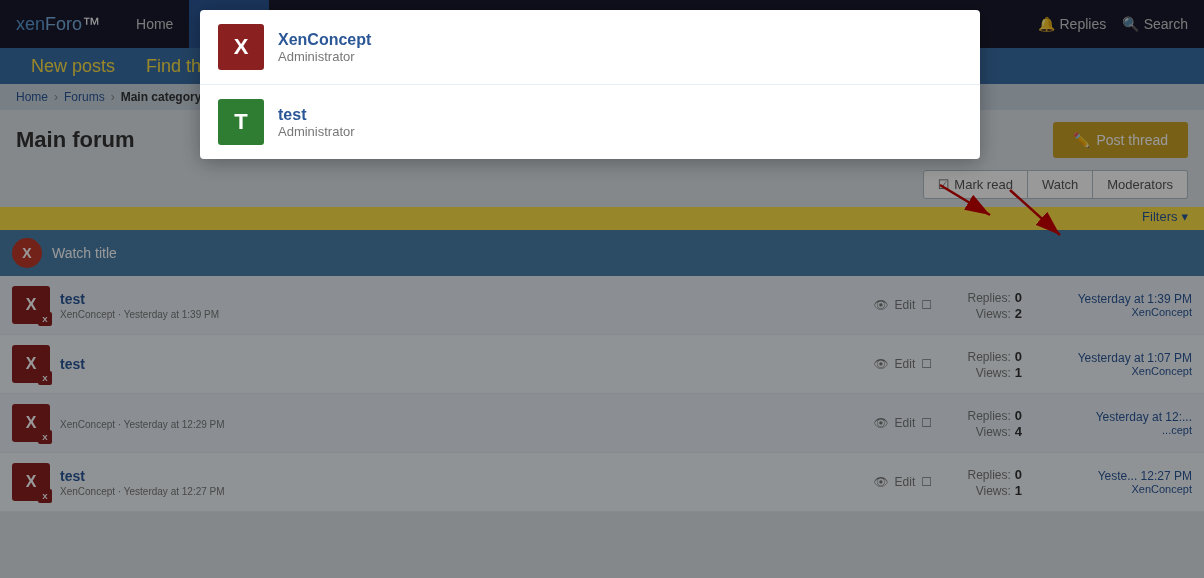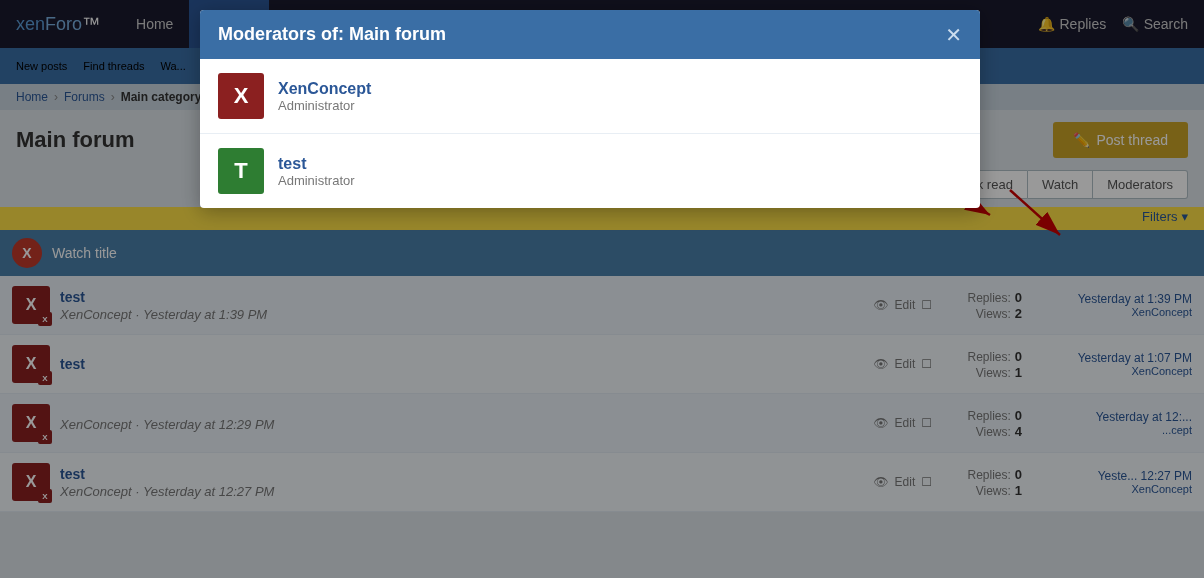"Moderators of: Main forum" div.modal-header { html: <div> <span>Moderators of: Main forum</span> <button>✕</button> </div> -> none }
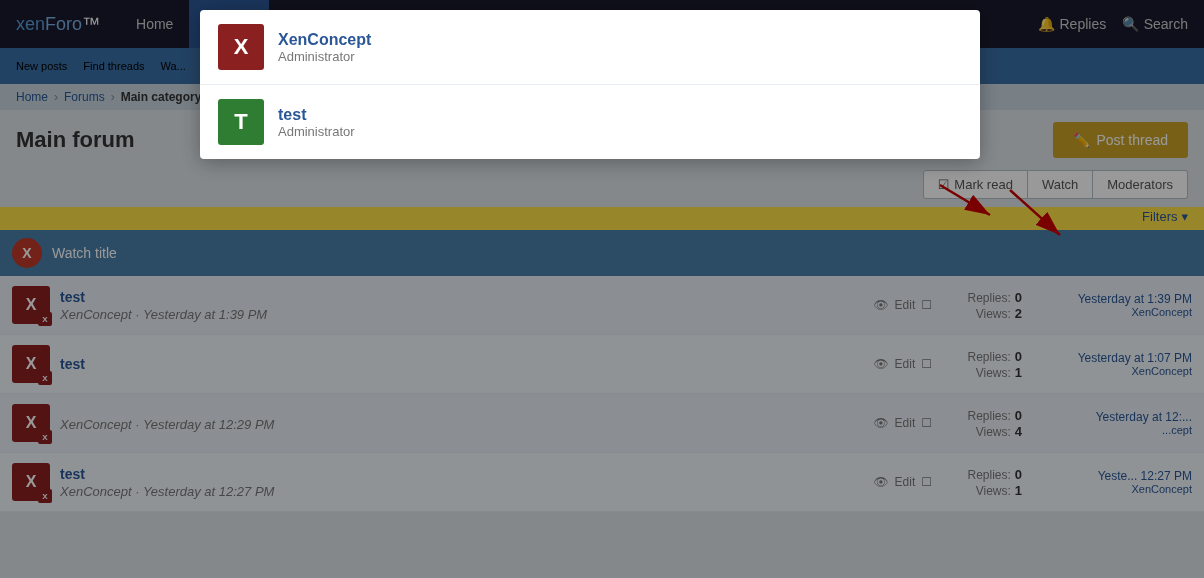"New posts" .sub-nav-item { color: #000000 -> #fde047; font-size: 11px -> 18px; margin-left: none -> 15px }
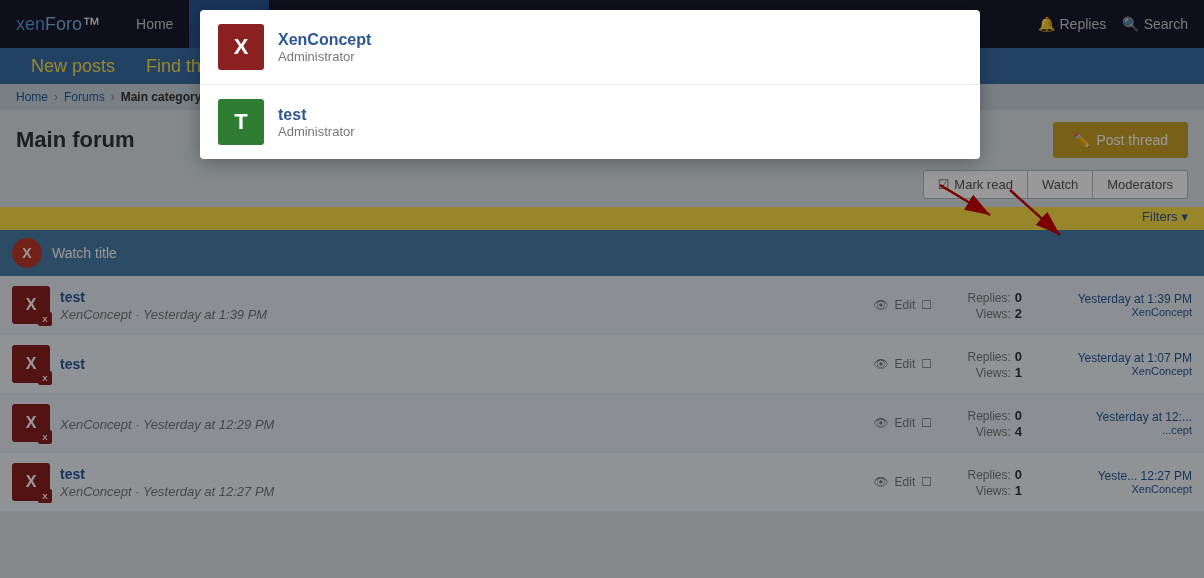"XenConcept · Yesterday at 1:39" .thread-meta { font-size: 13px -> 10px; font-style: italic -> none }
